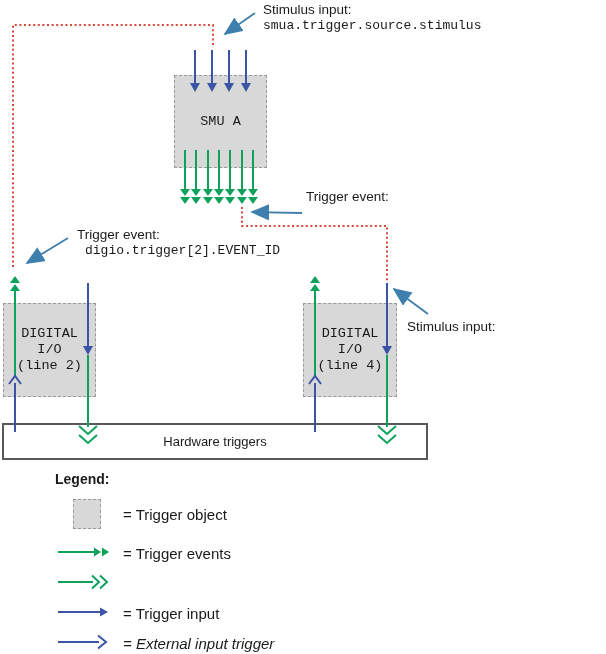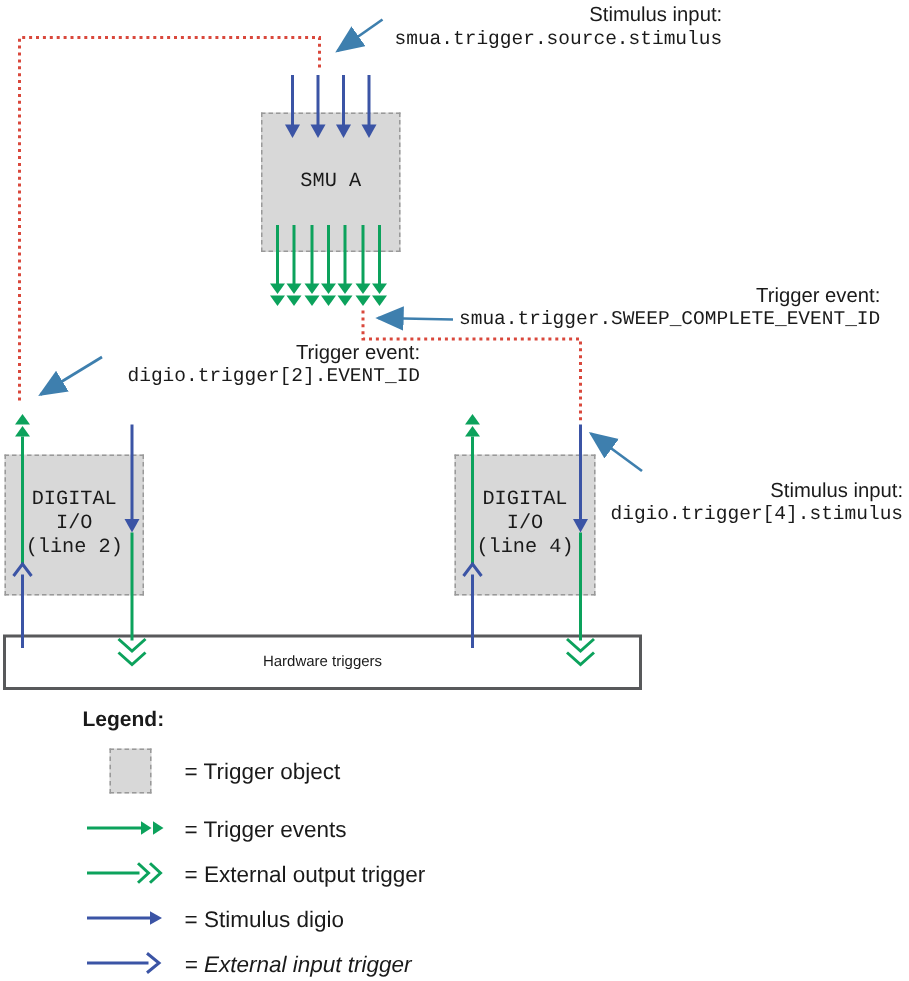"Stimulus input:" .callout { text-align: right -> none }
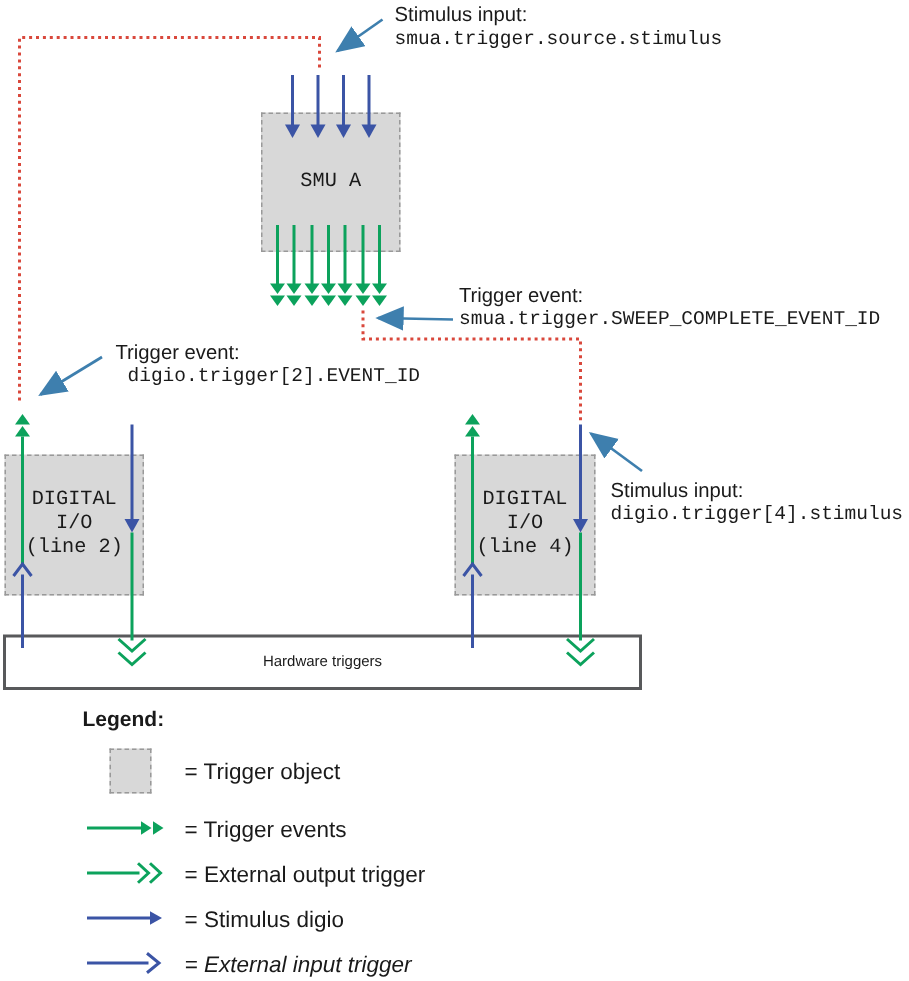"smua.trigger.SWEEP_COMPLETE_EVENT_ID" span.code { html: <span>smua.trigger.SWEEP_COMPLETE_EVENT_ID</span> -> none }
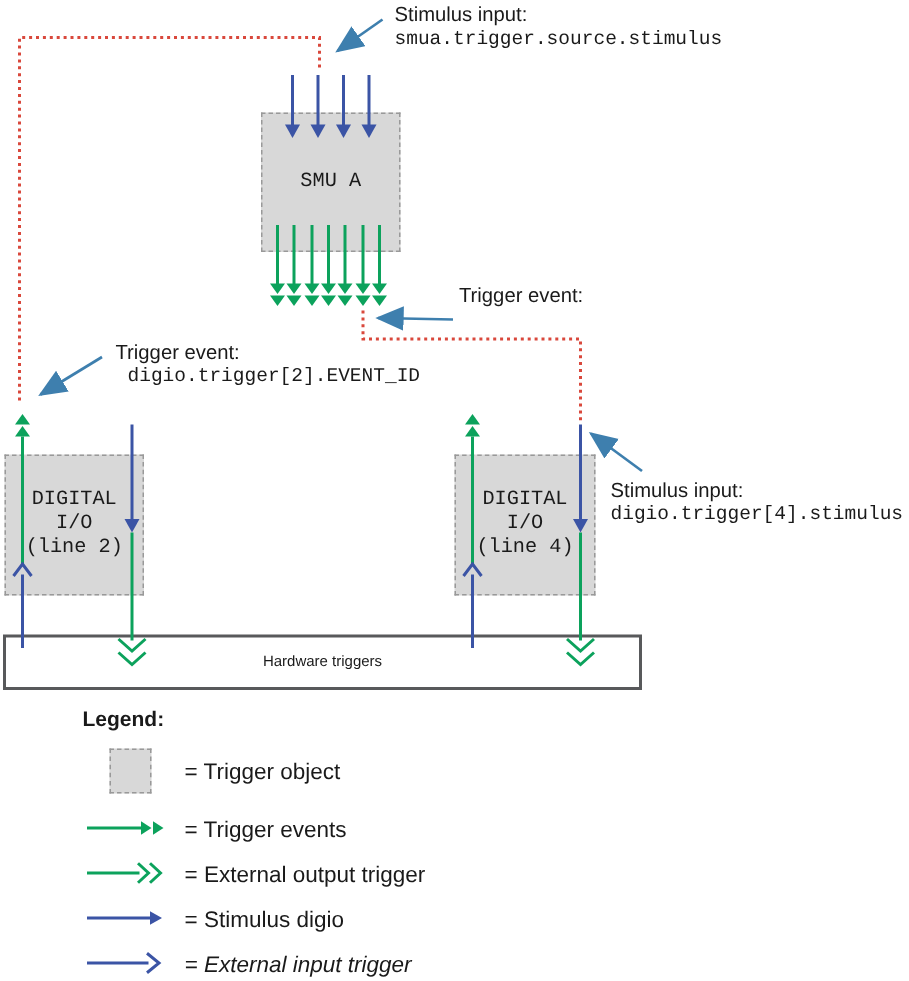"digio.trigger[4].stimulus" span.code { html: <span>digio.trigger[4].stimulus</span> -> none }
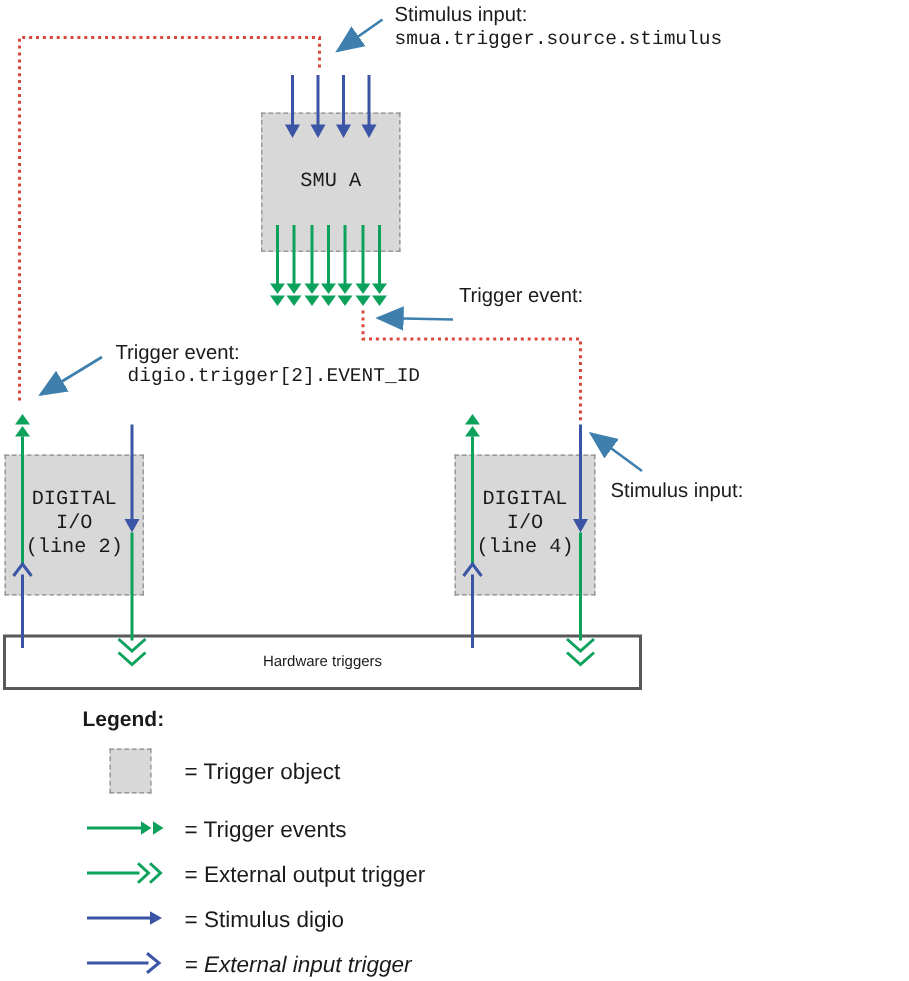"Hardware triggers" .hwbox { font-size: 10px -> 13px }
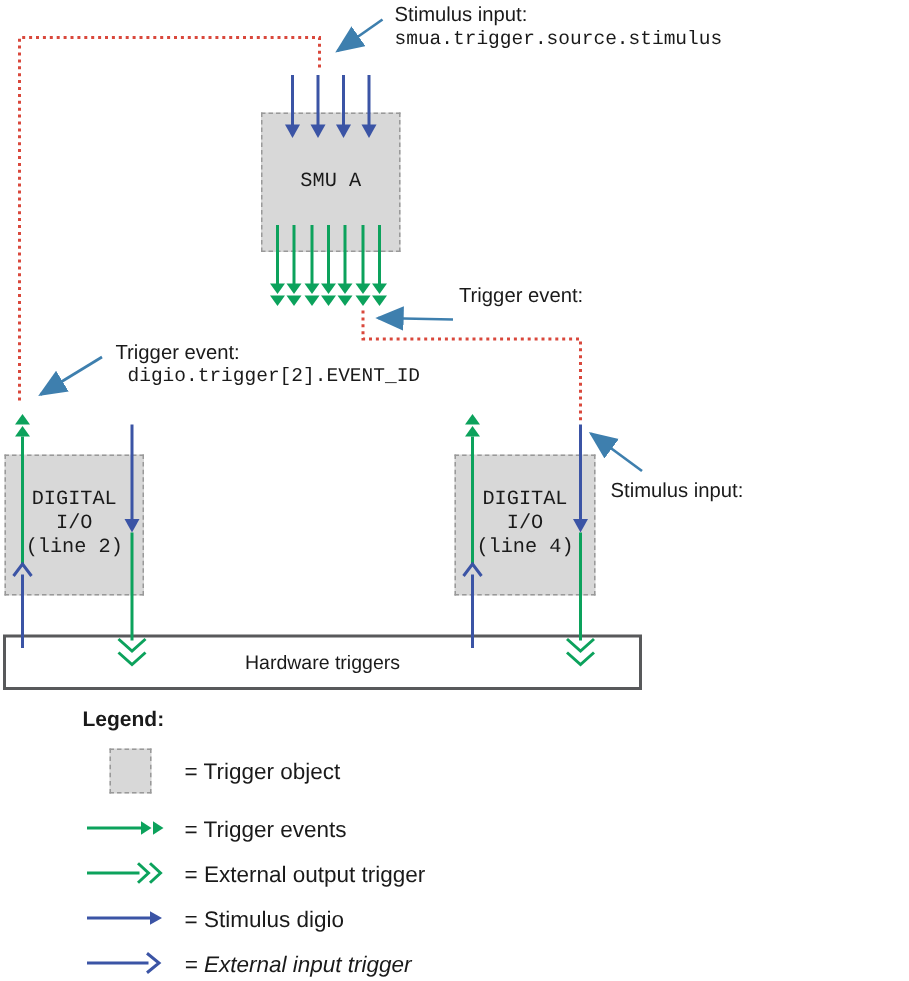"= External output trigger" div.legend-label { html: <div>= External output trigger</div> -> none }
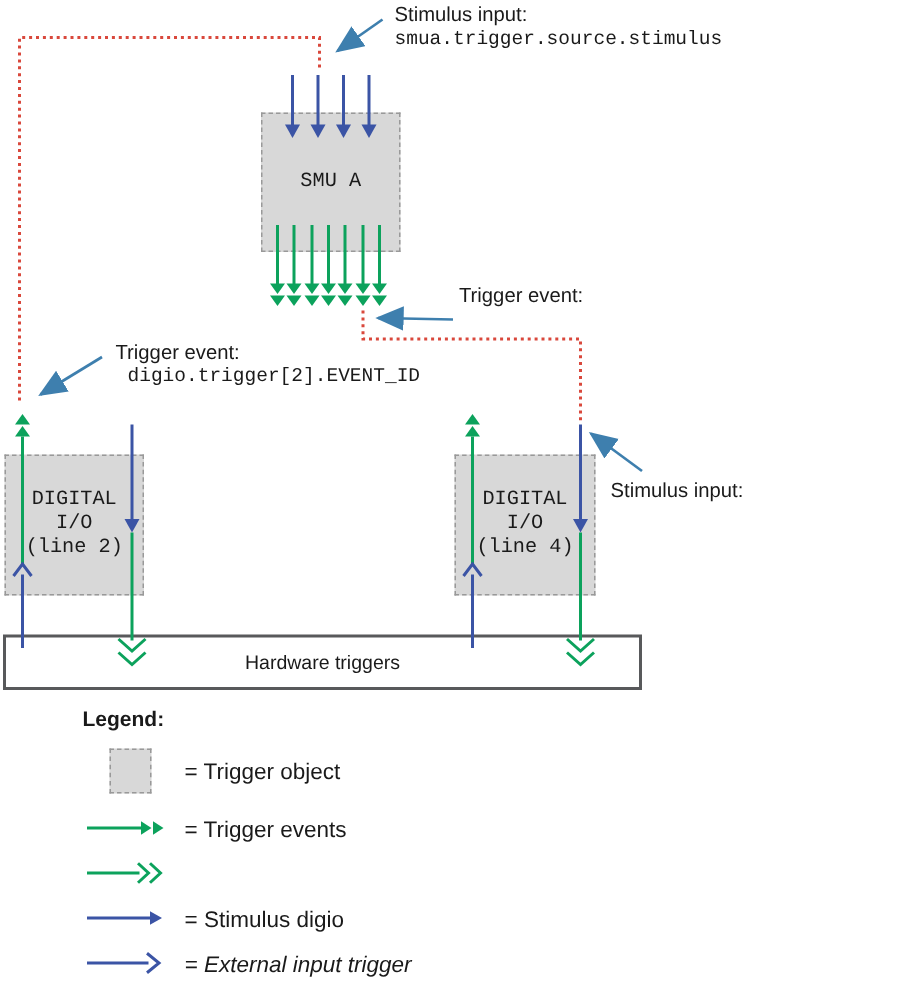"= Stimulus digio" div.legend-label { text: Stimulus digio -> Trigger input }
